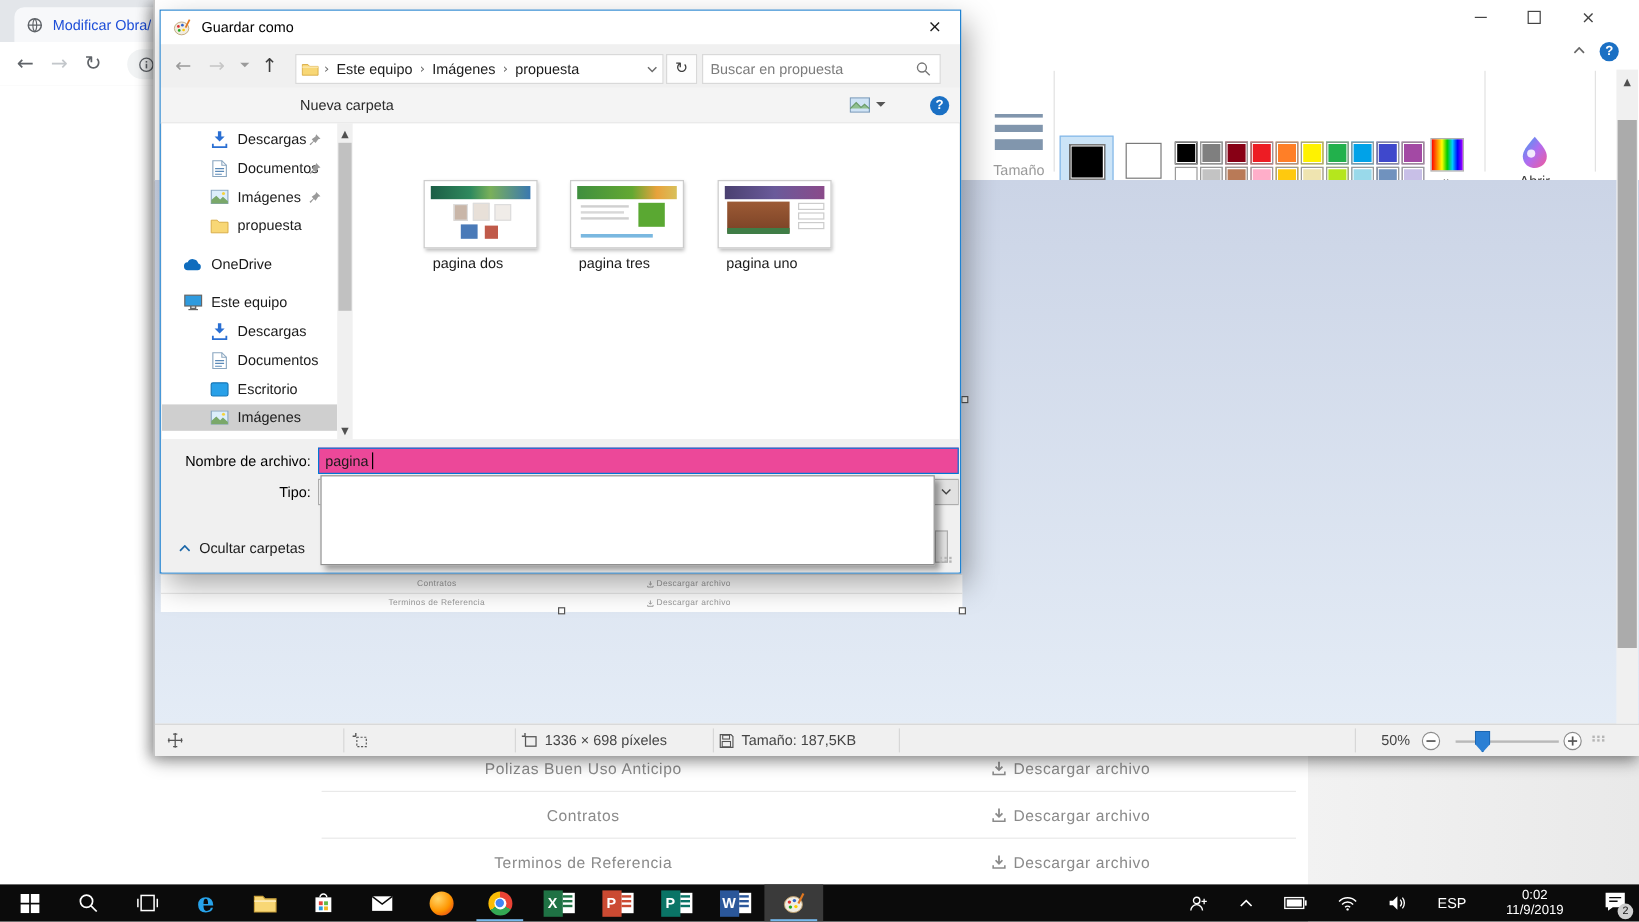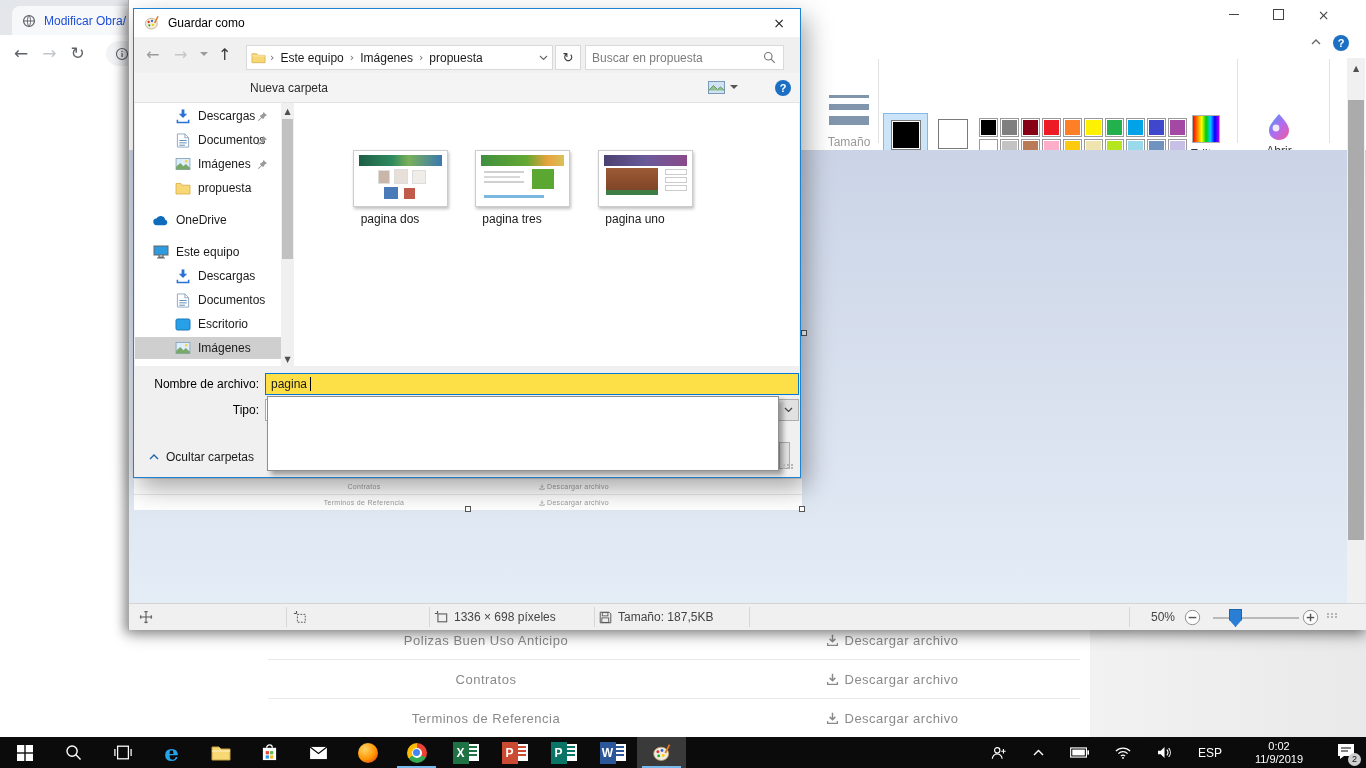"pagina" #fname-input { background: #fde047 -> #ec4899 }
